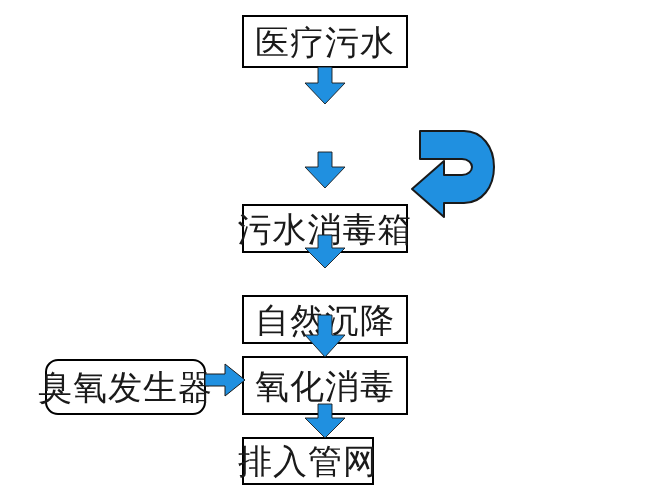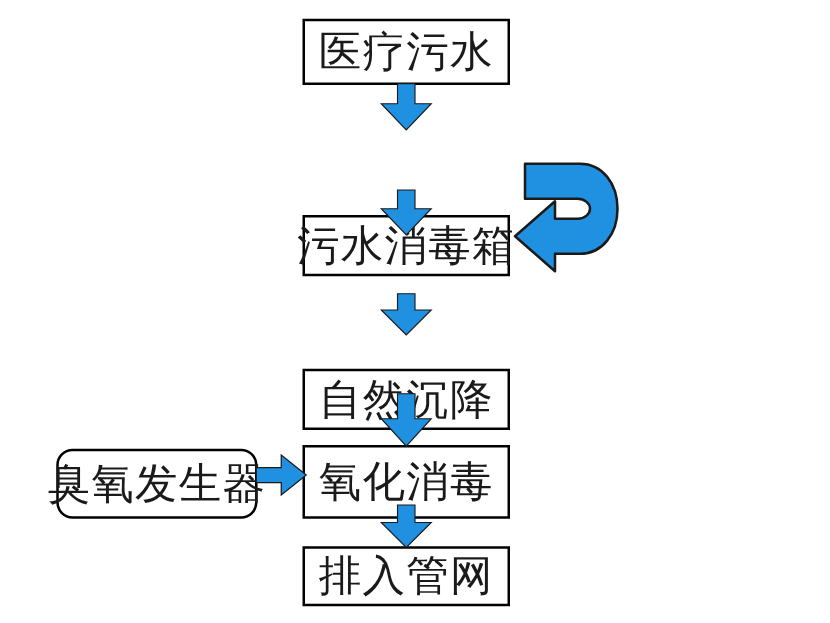"污水消毒箱" div.node { top: 172px -> 204px }
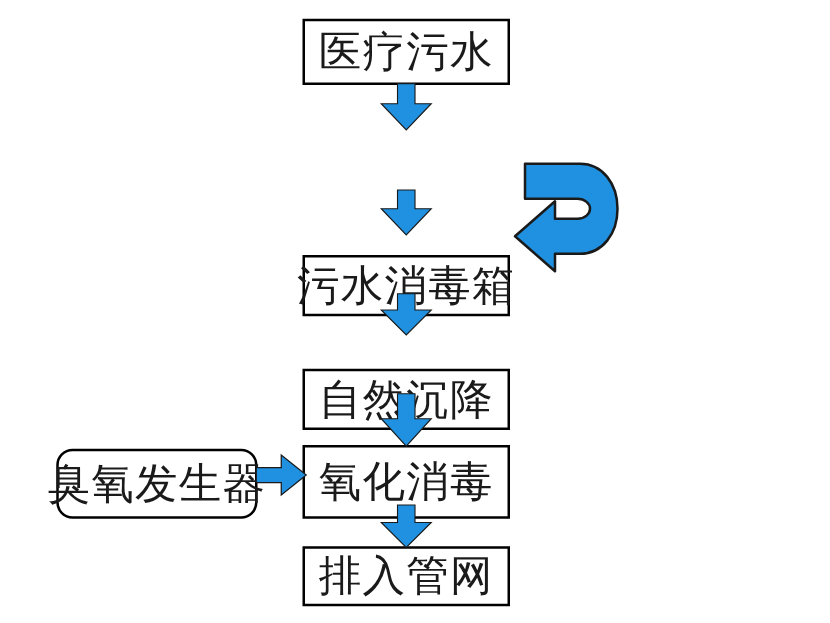"排入管网" div.node { width: 166px -> 132px }
